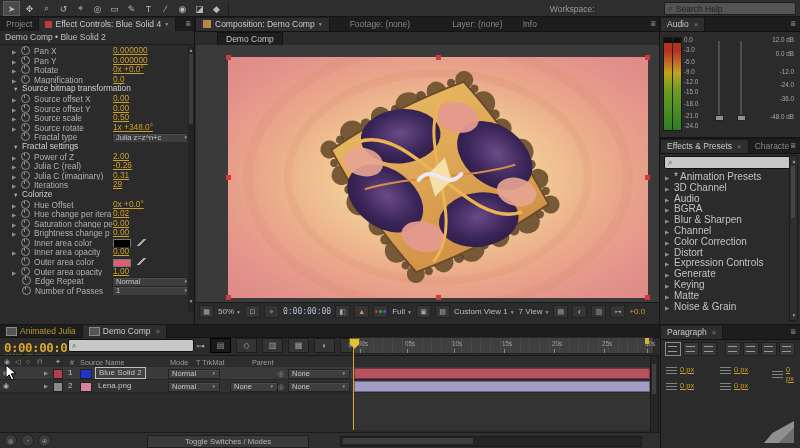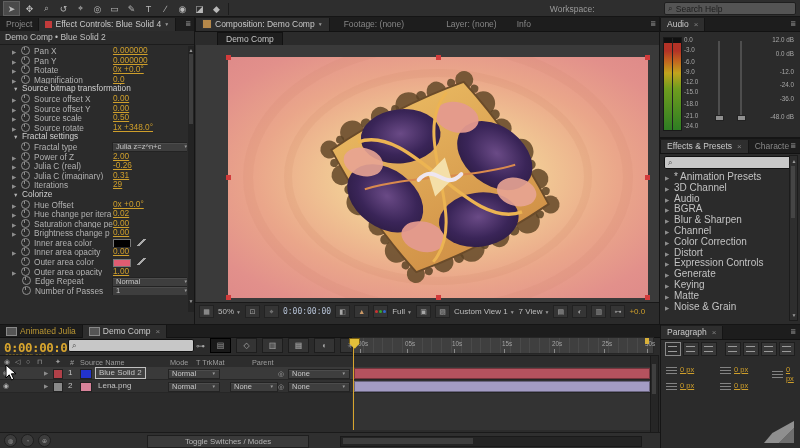"Footage: (none)" div.tab { margin-left: 8px -> 14px }
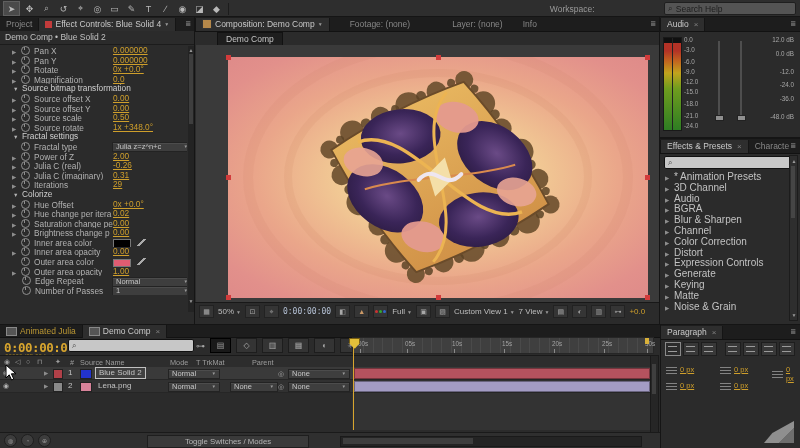"Fractal settings" div.ec-row { order: before "Fractal type" -> after "Fractal type" }
